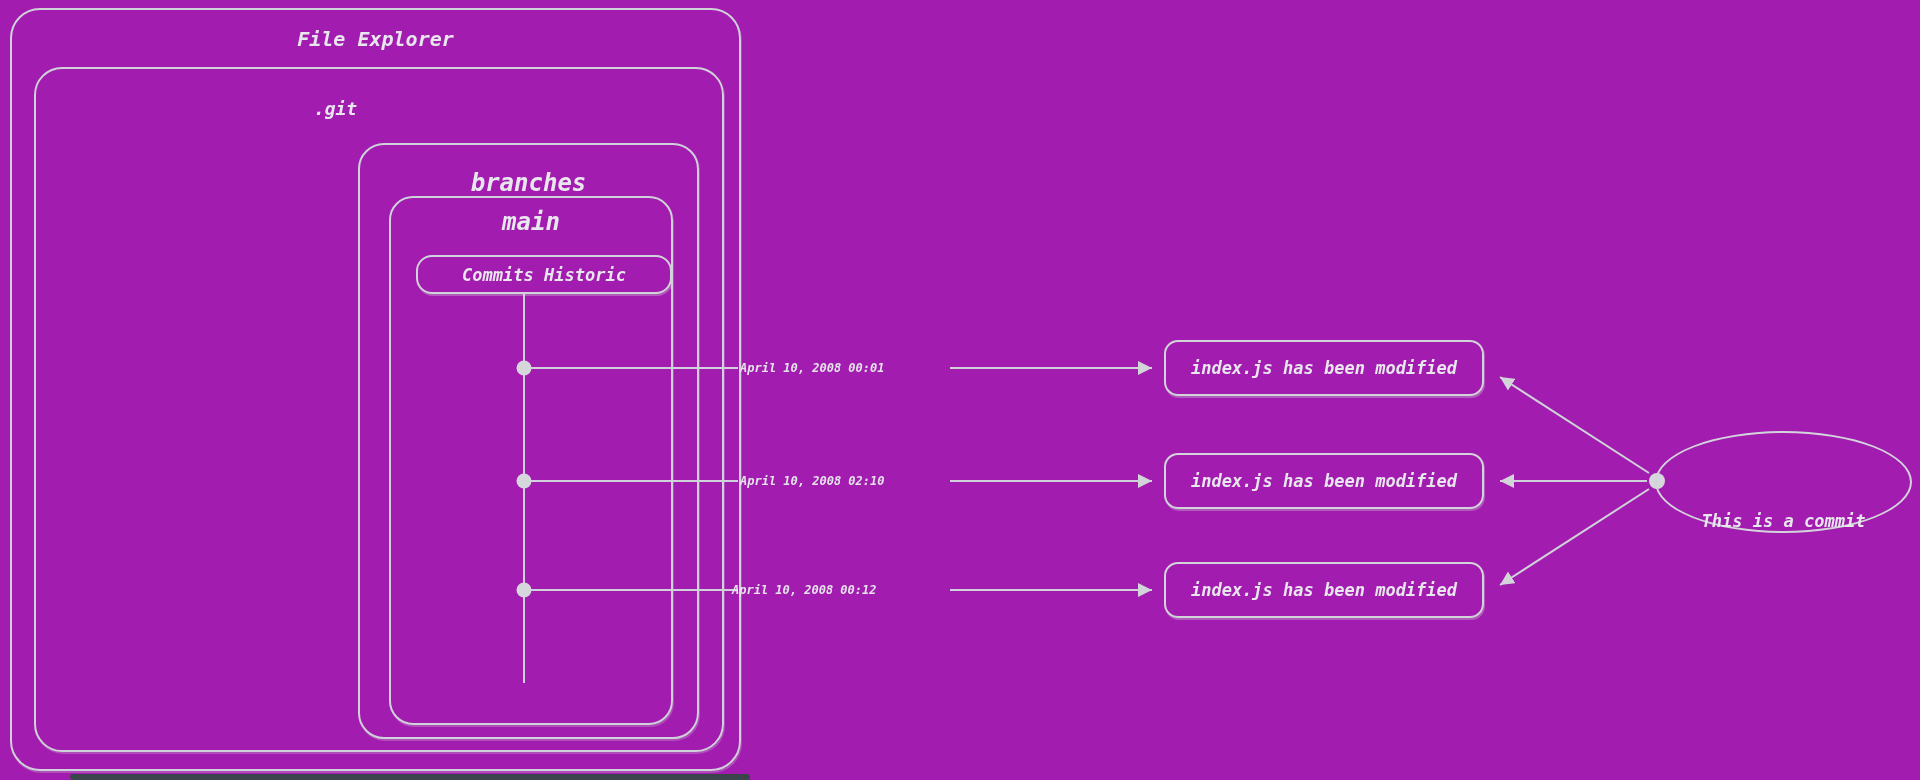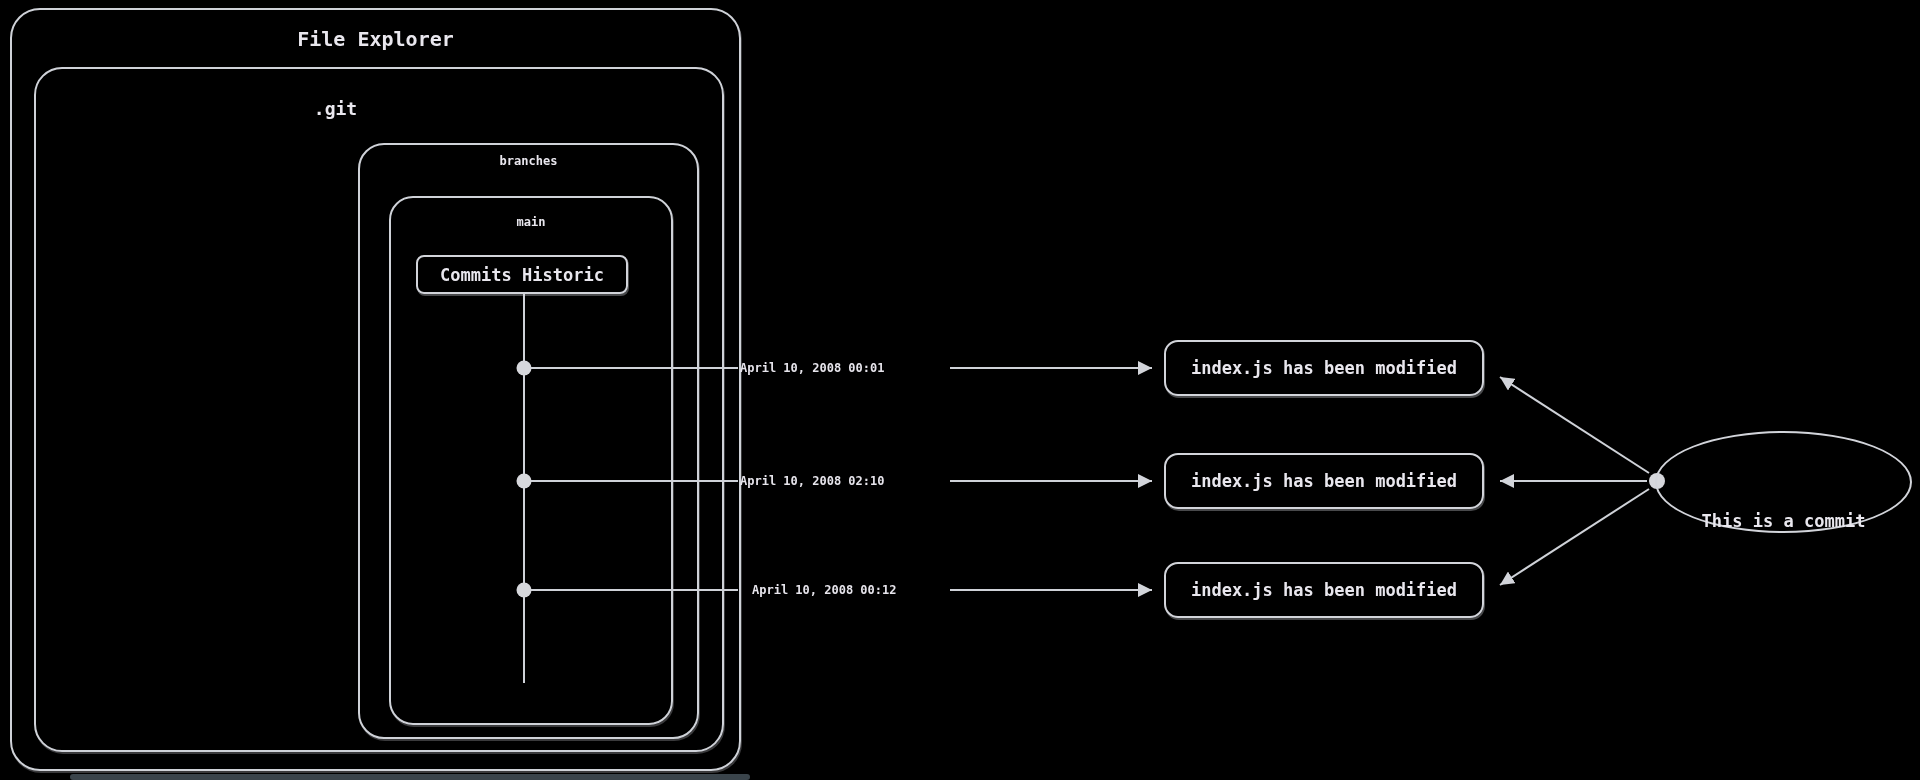"File Explorer" .canvas { background: #000000 -> #a21caf; font-style: none -> italic }
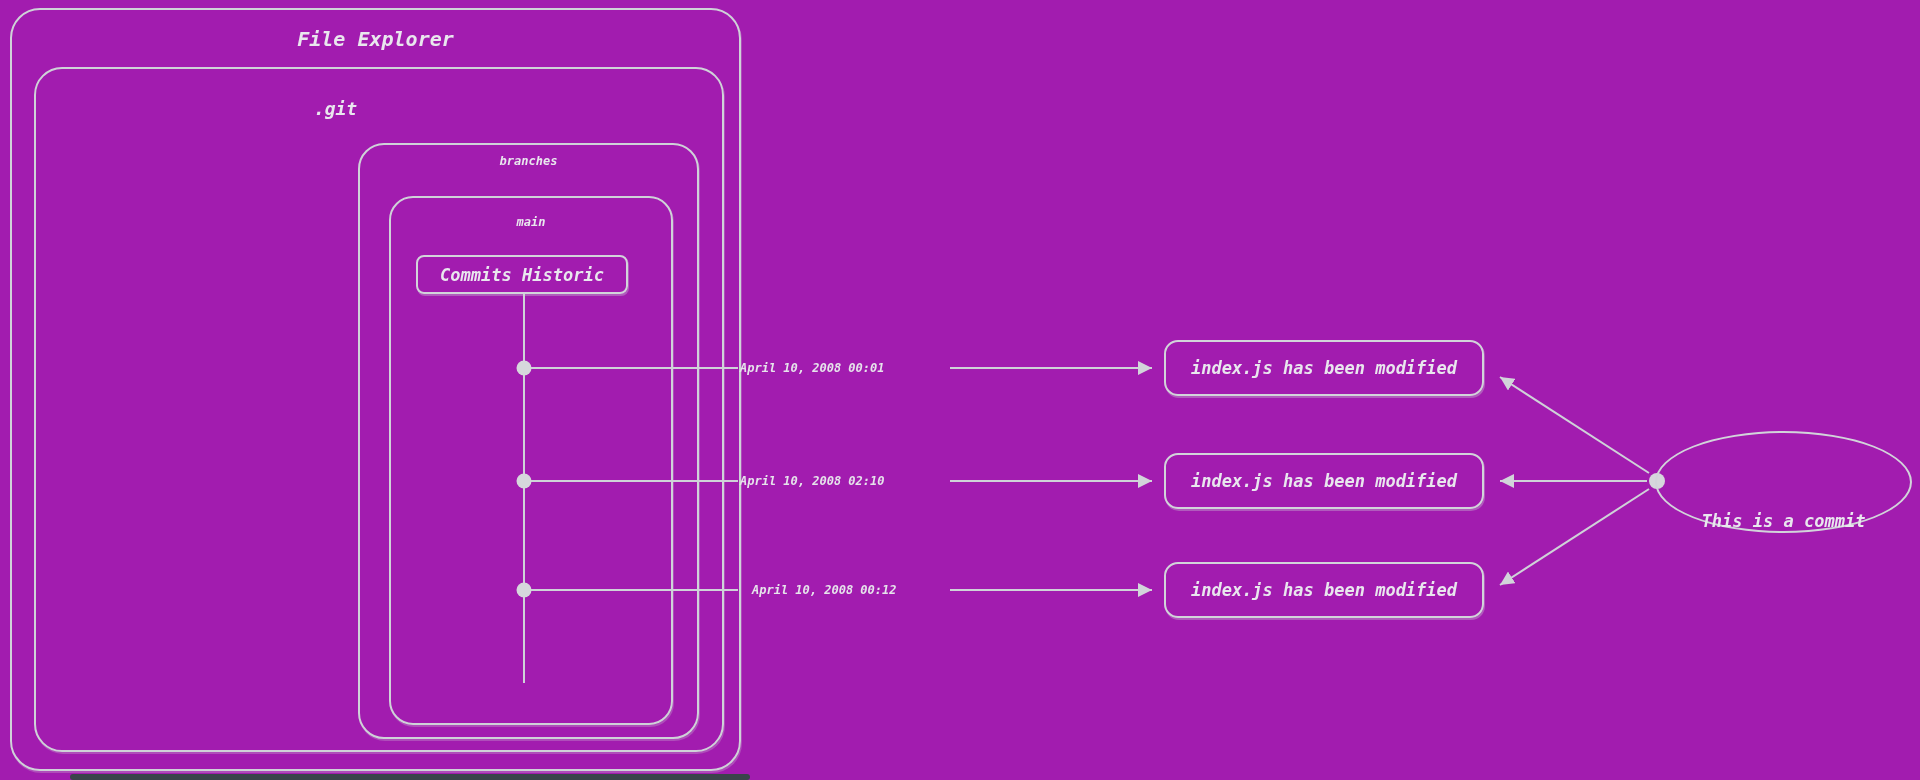"branches" div.slabel { font-size: 12px -> 24px; top: 149px -> 171px }
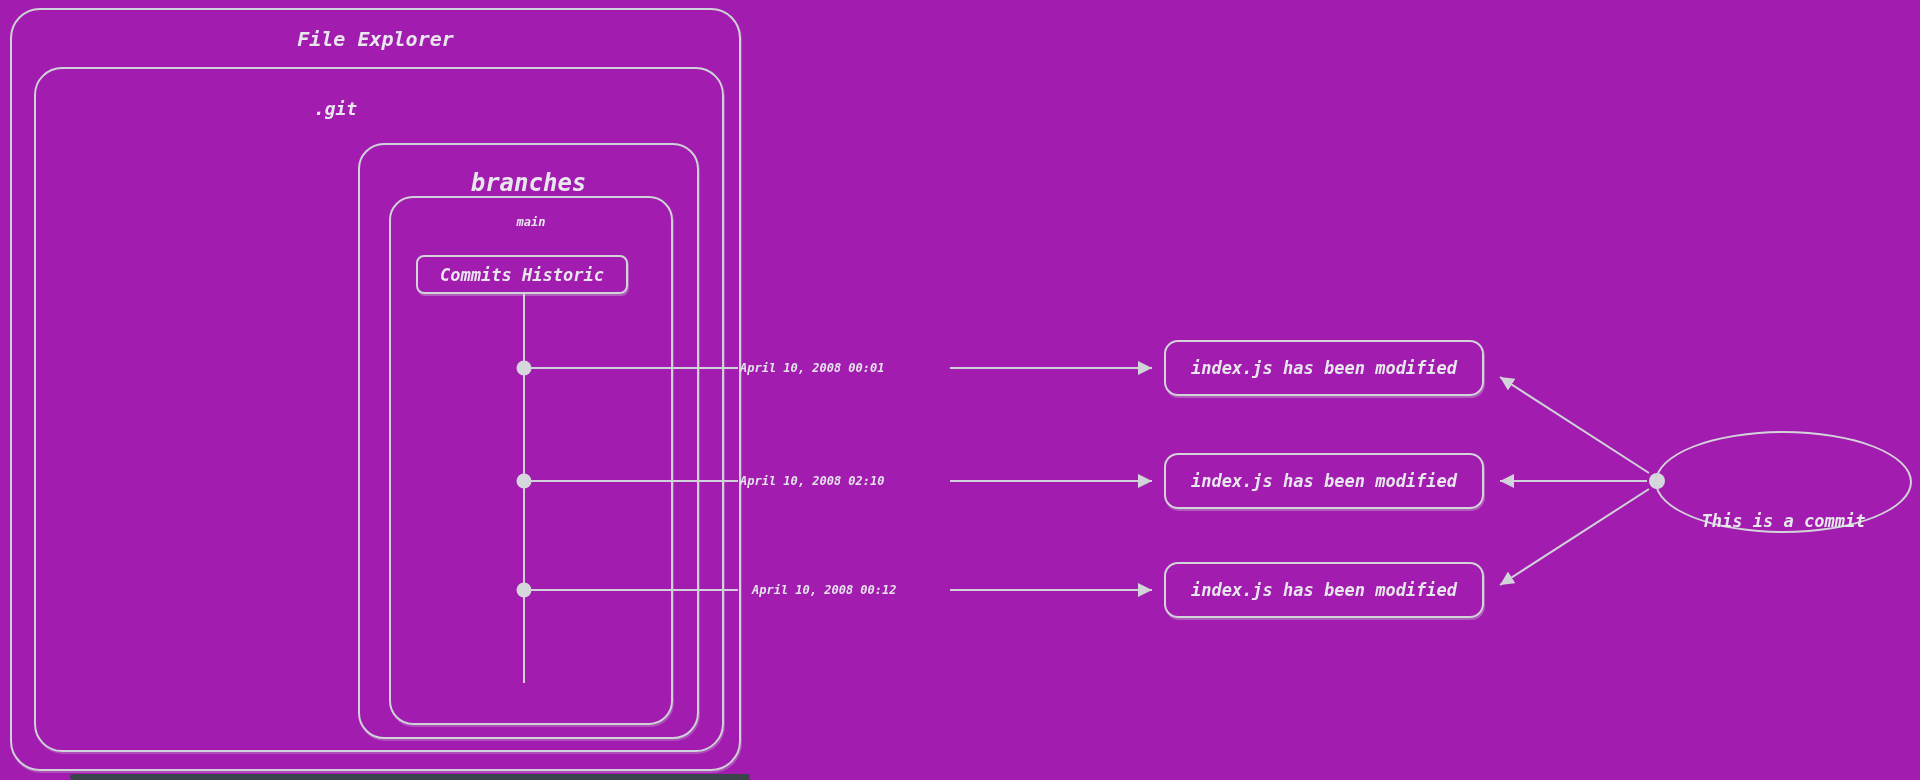"main" div.slabel { font-size: 12px -> 24px }
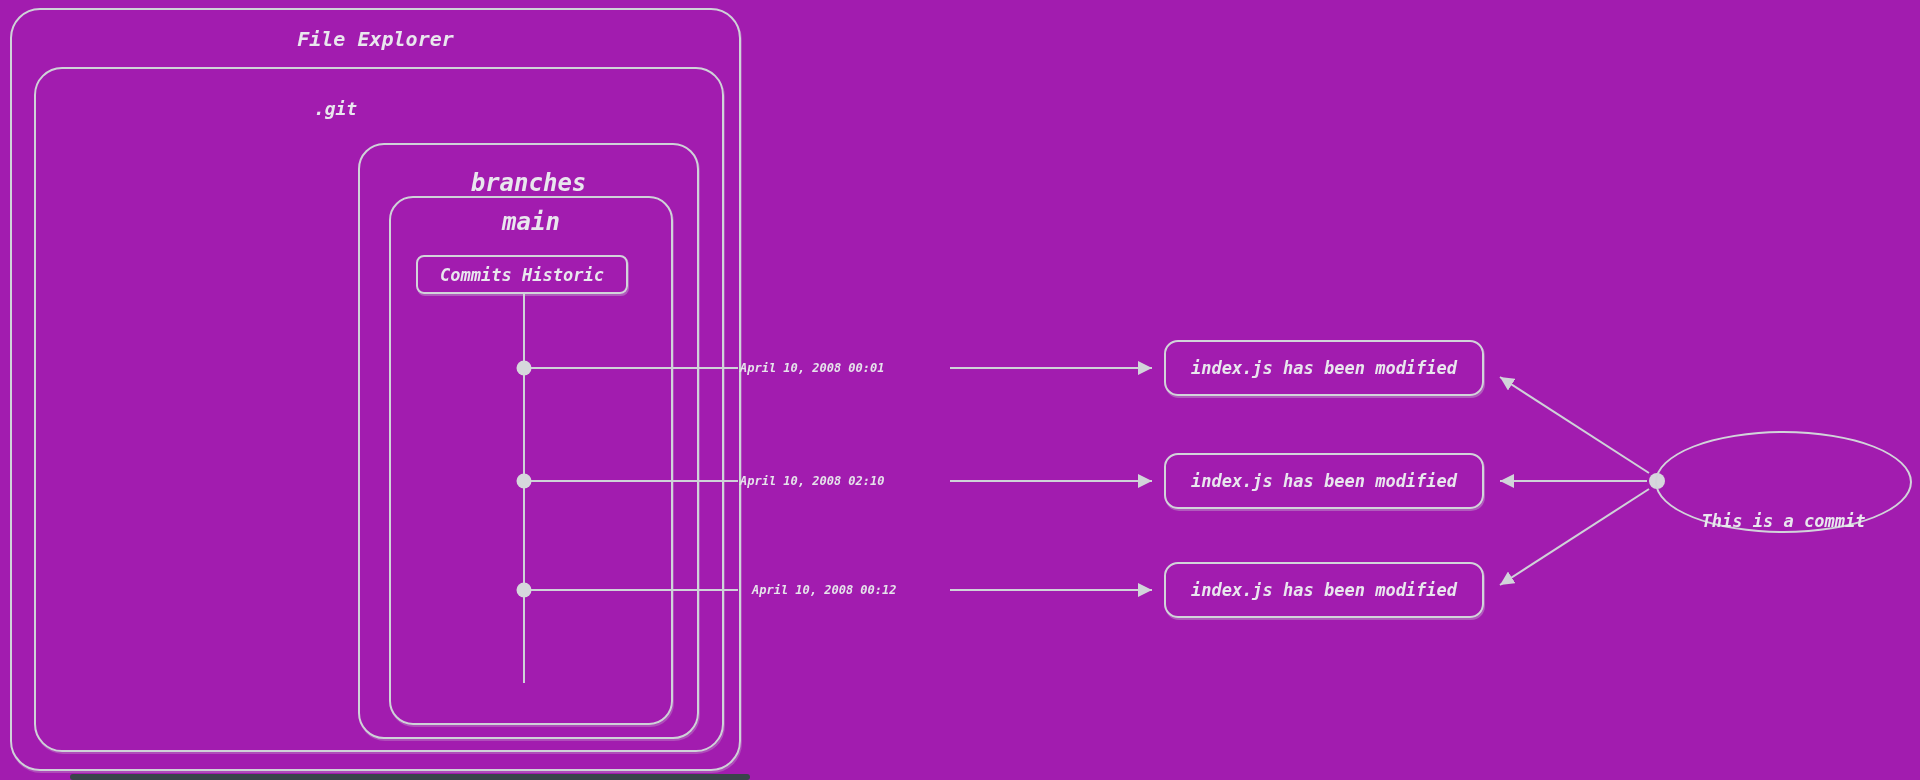"Commits Historic" div.titlebox { border-radius: 8px -> 16px; width: 212px -> 256px }
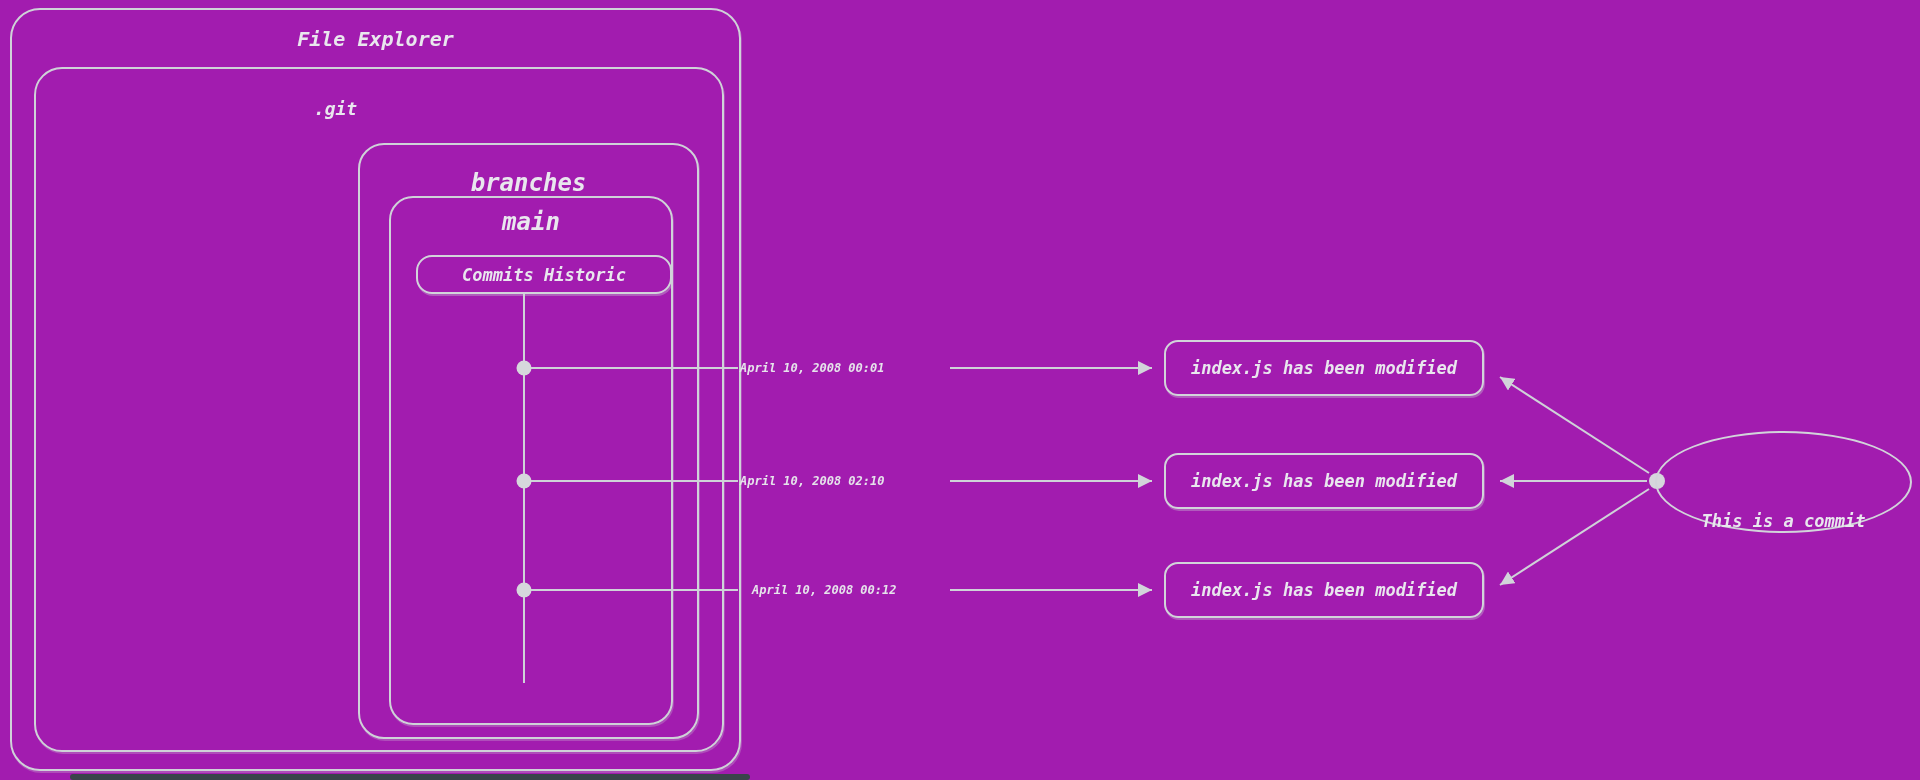"April 10, 2008 00:12" div.date-label { left: 752px -> 732px }
